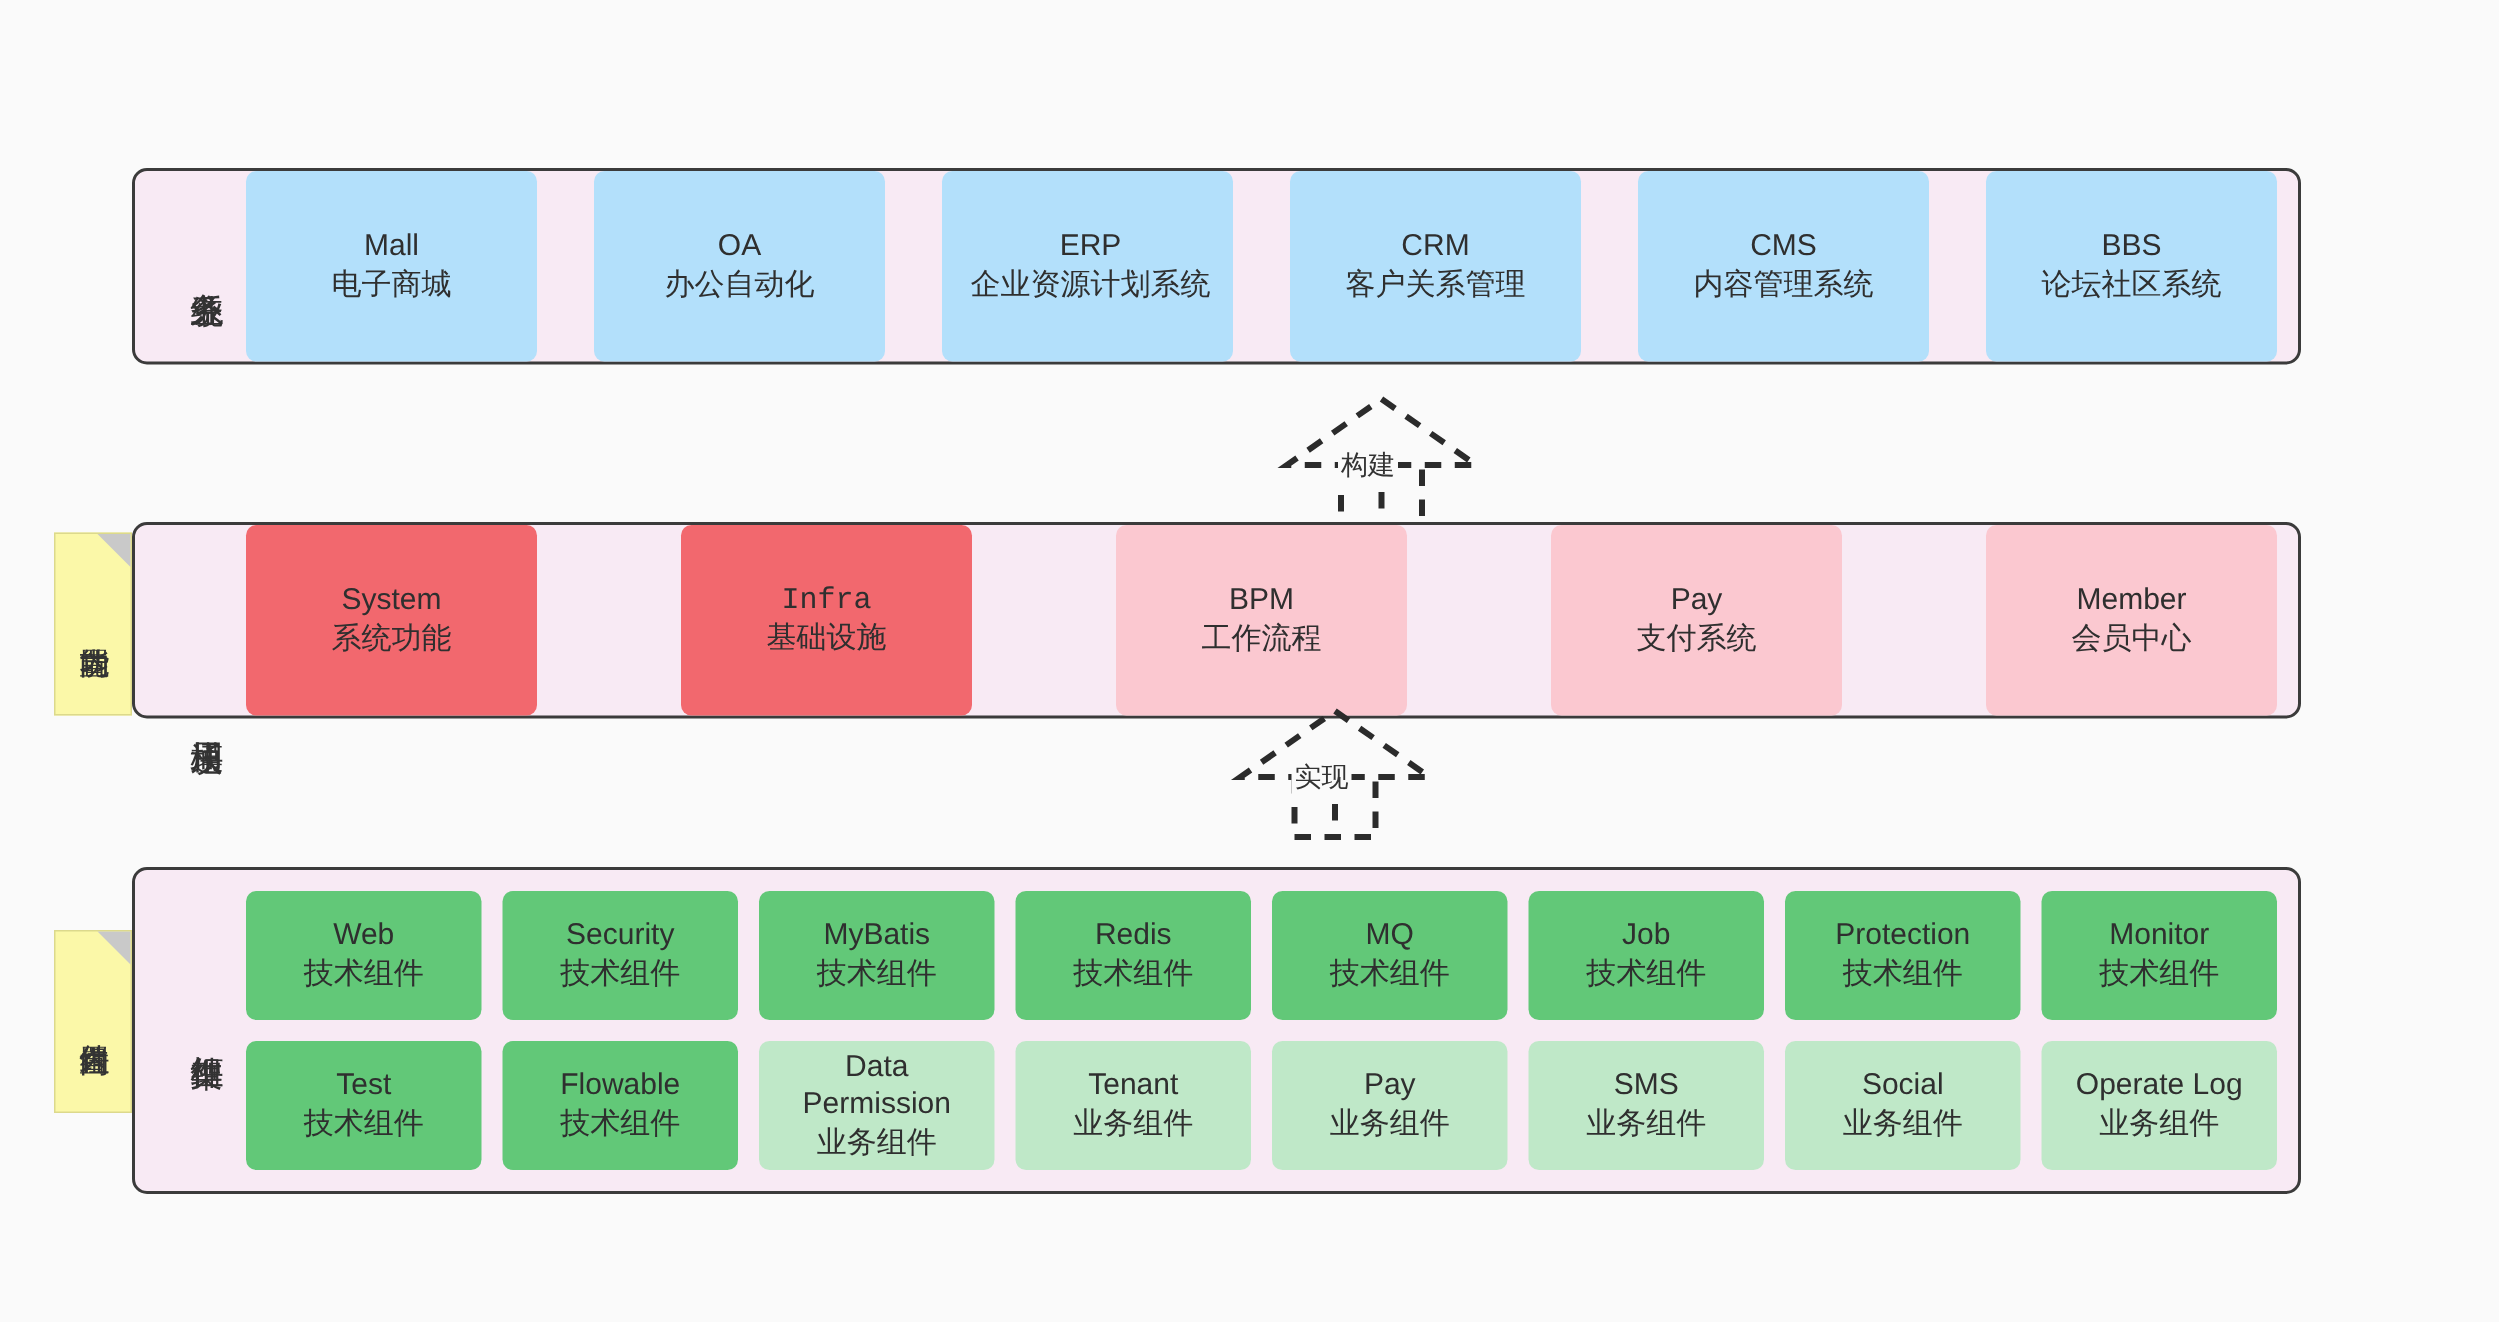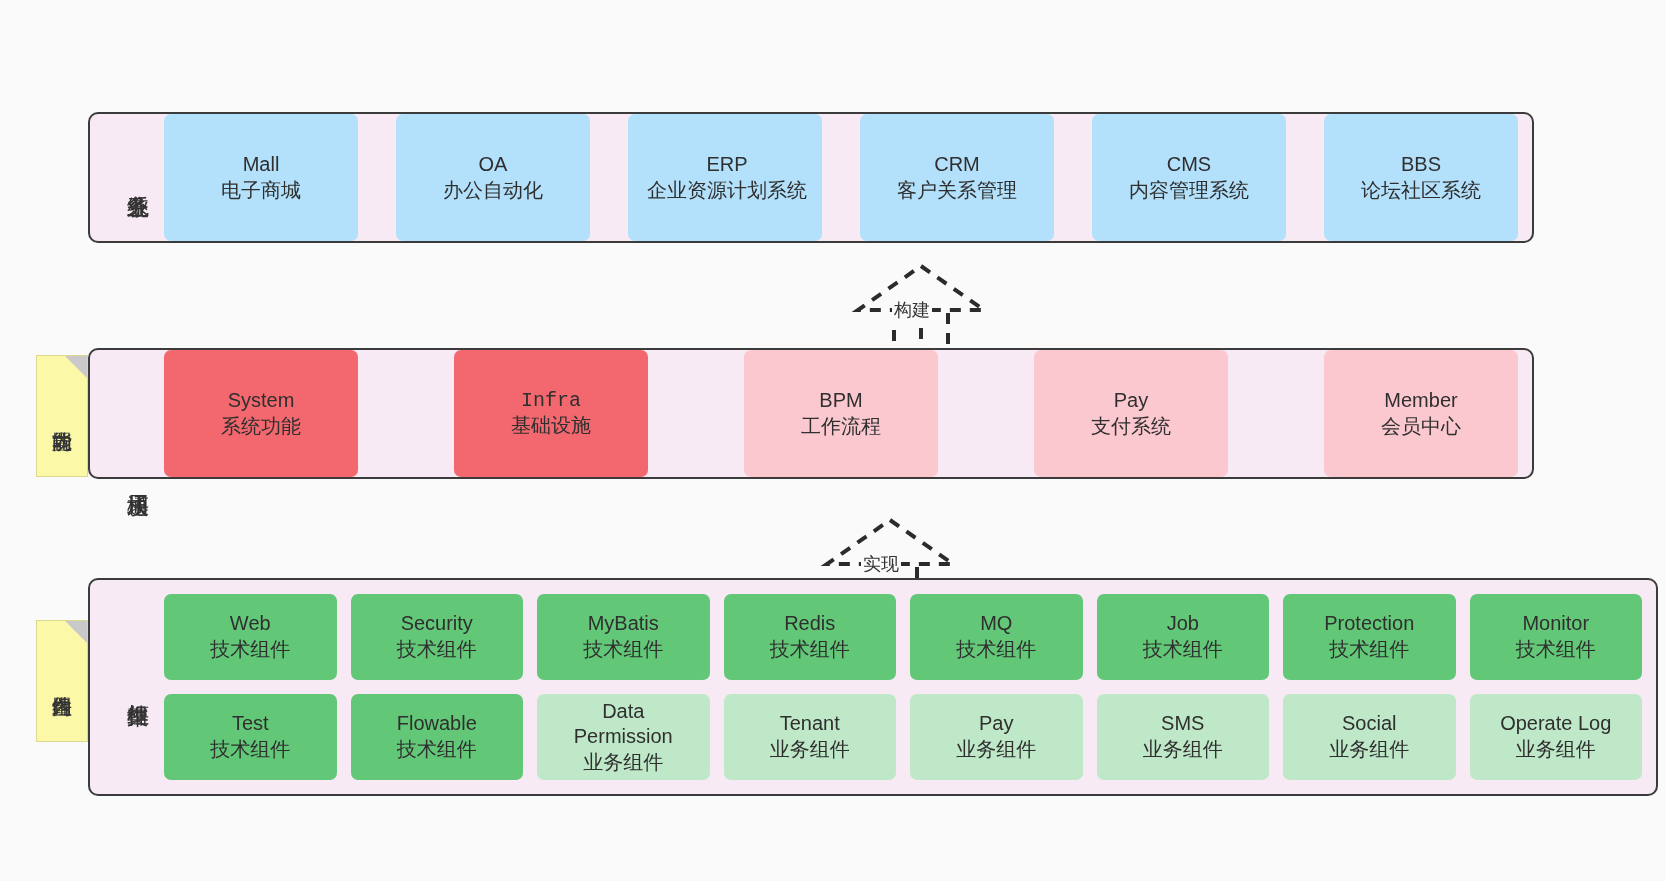"实现" div.arrow { top: 516px -> 470px }
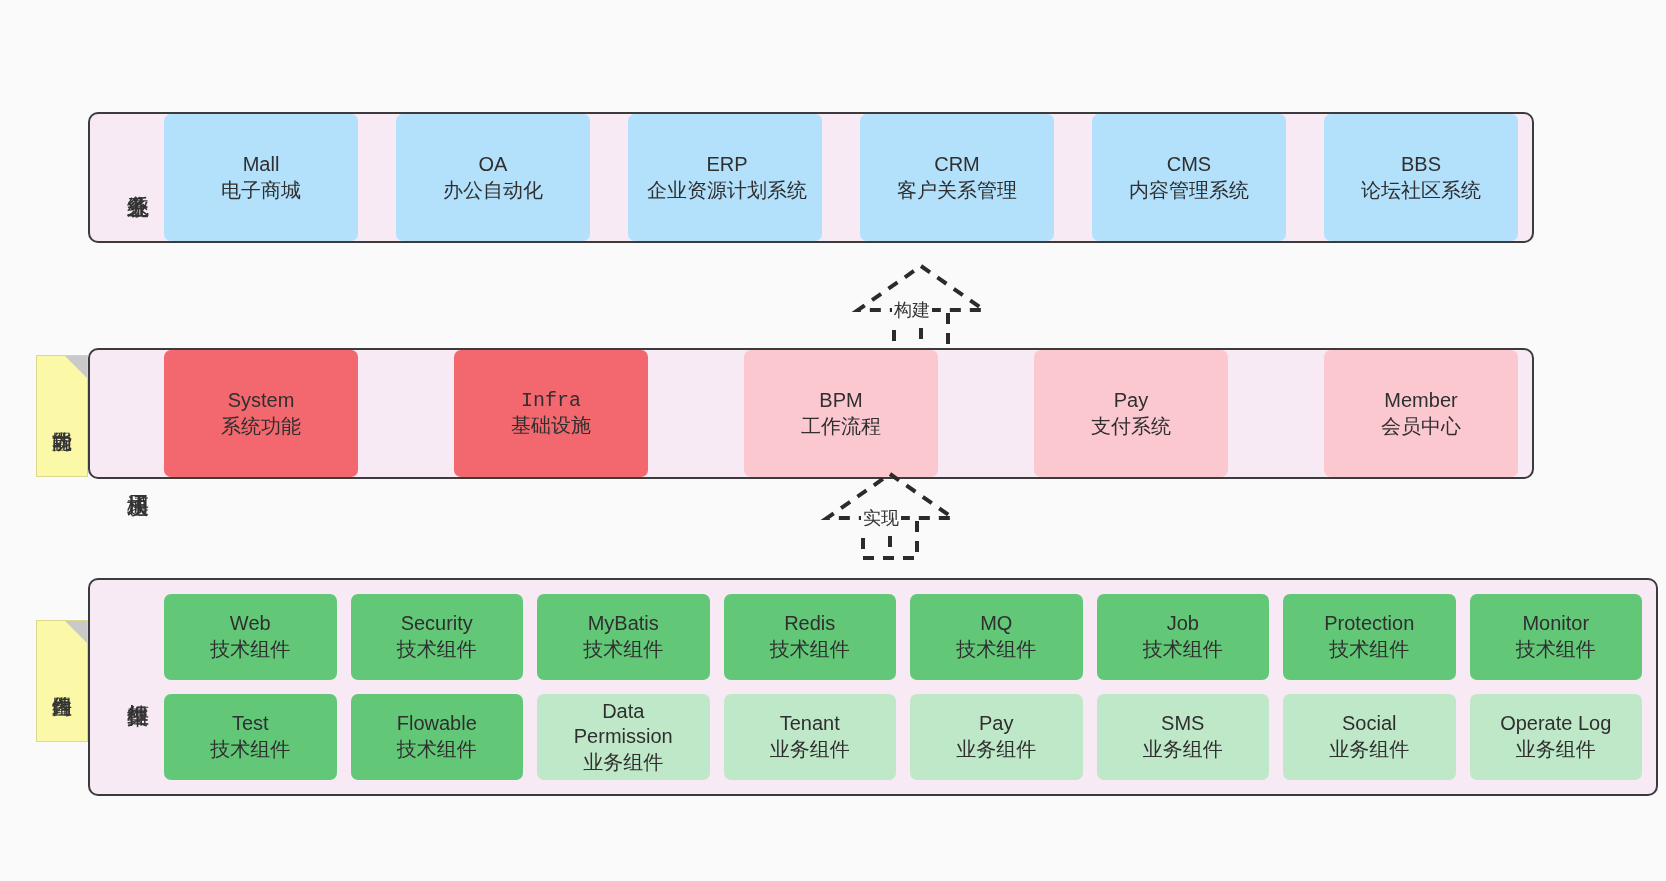"Web" div.layer { width: 1570px -> 1446px }
